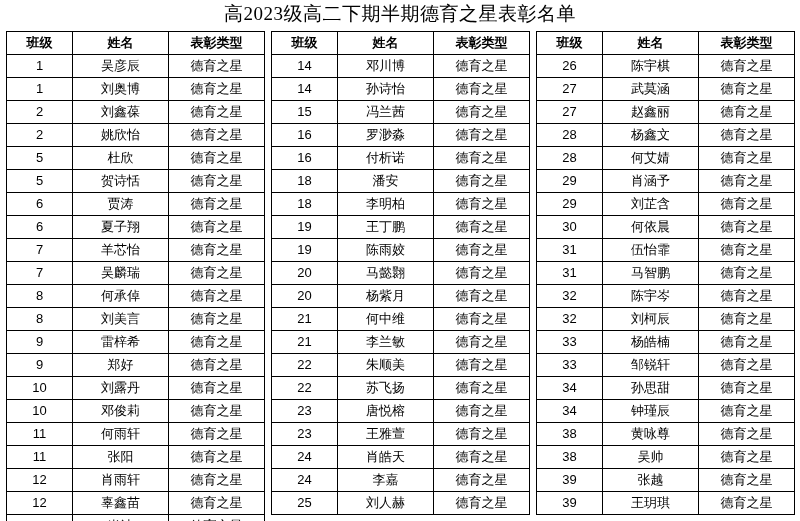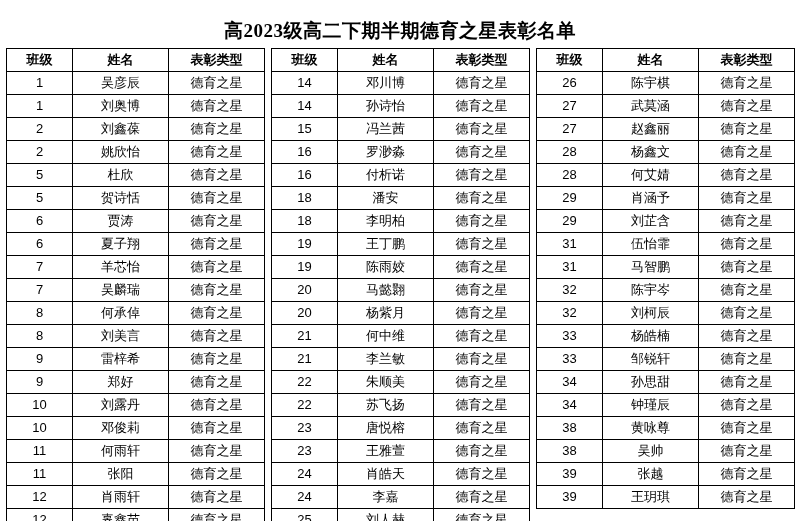"高2023级高二下期半期德育之星表彰名单" .title { font-weight: bold -> normal; padding: 21px 0 6px 0 -> 4px 0 6px 0 }
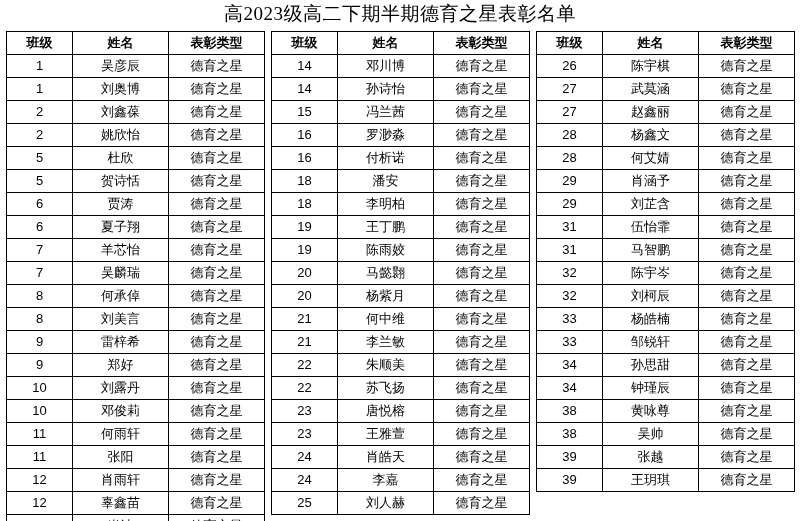"30" tr { html: none -> <tr> <td>30</td> <td>何依晨</td> <td>德育之星</td> </tr> }
